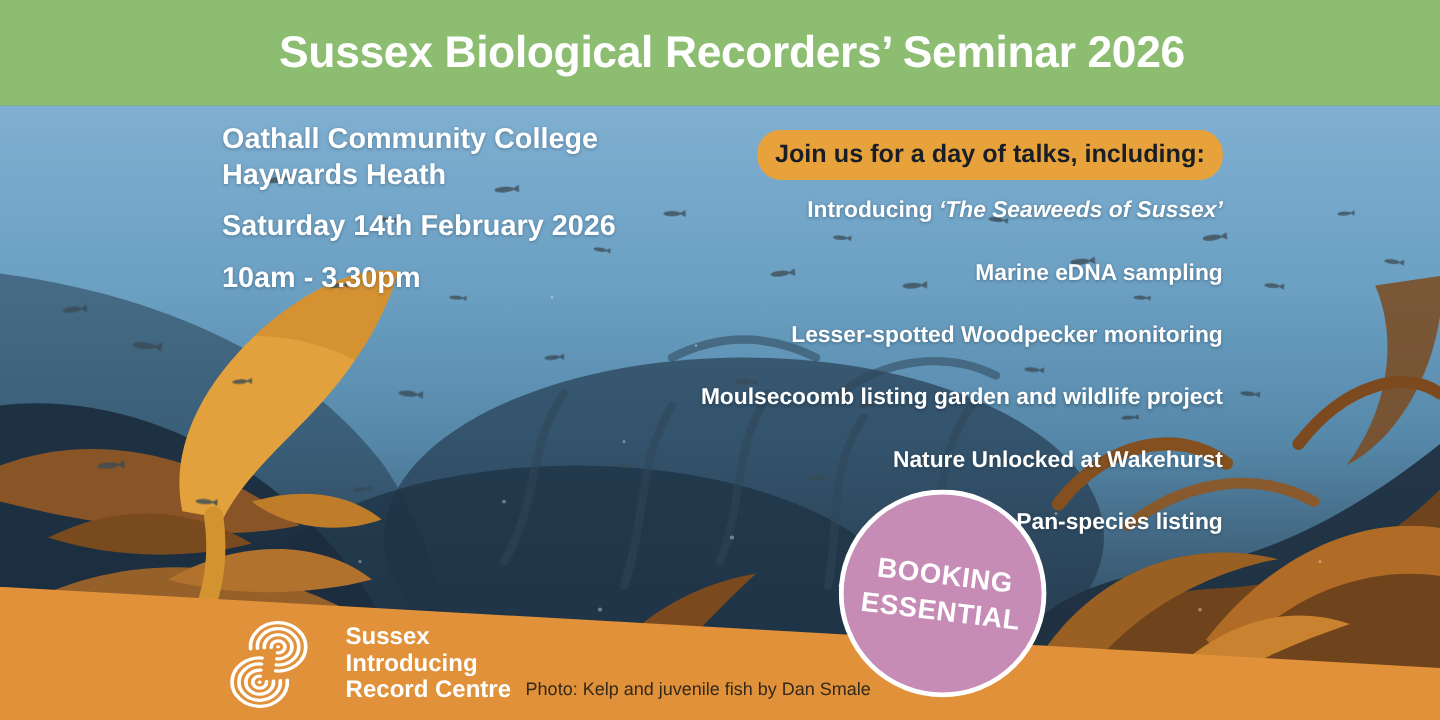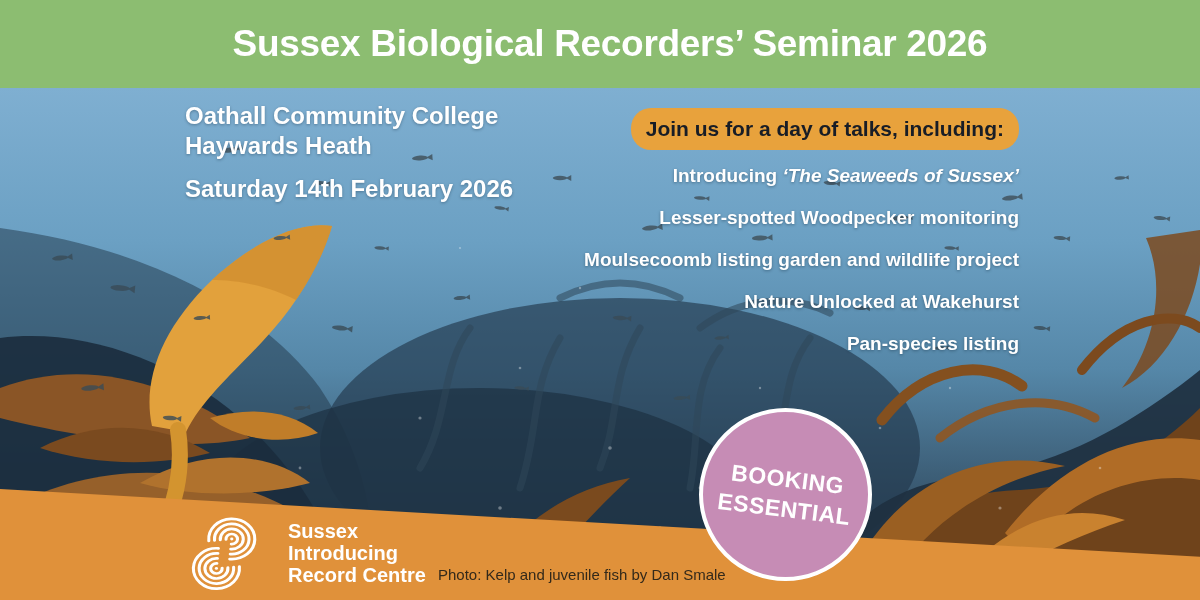"Introducing ‘The Seaweeds of Sussex’" .talks-list { gap: 20px -> 30px }
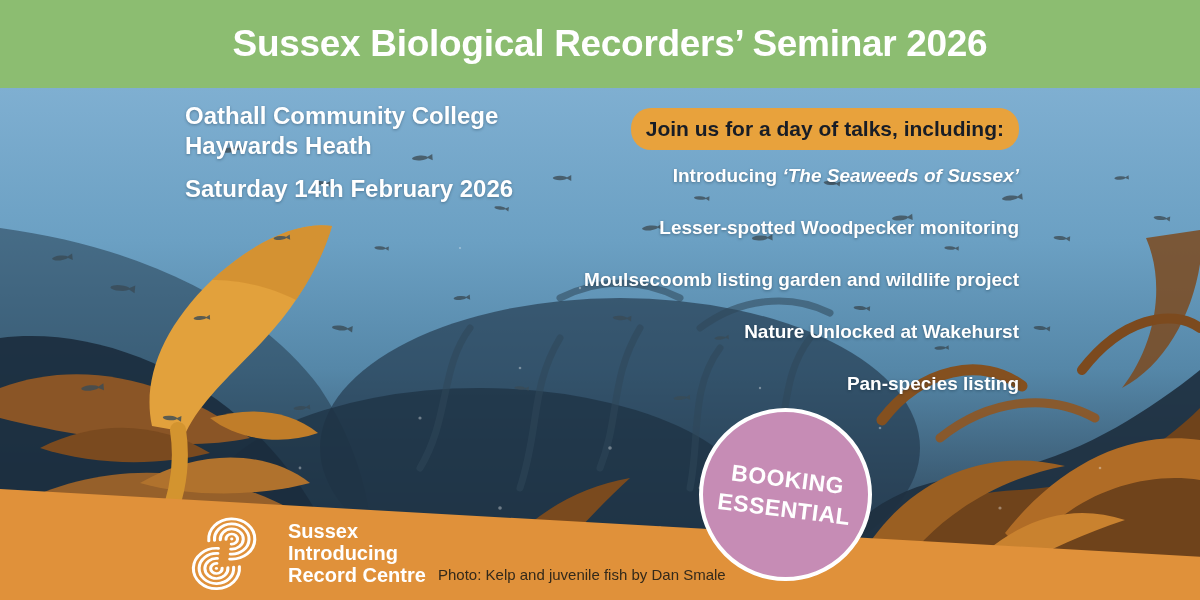"10am - 3.30pm" p.gap { html: none -> <p>10am - 3.30pm</p> }
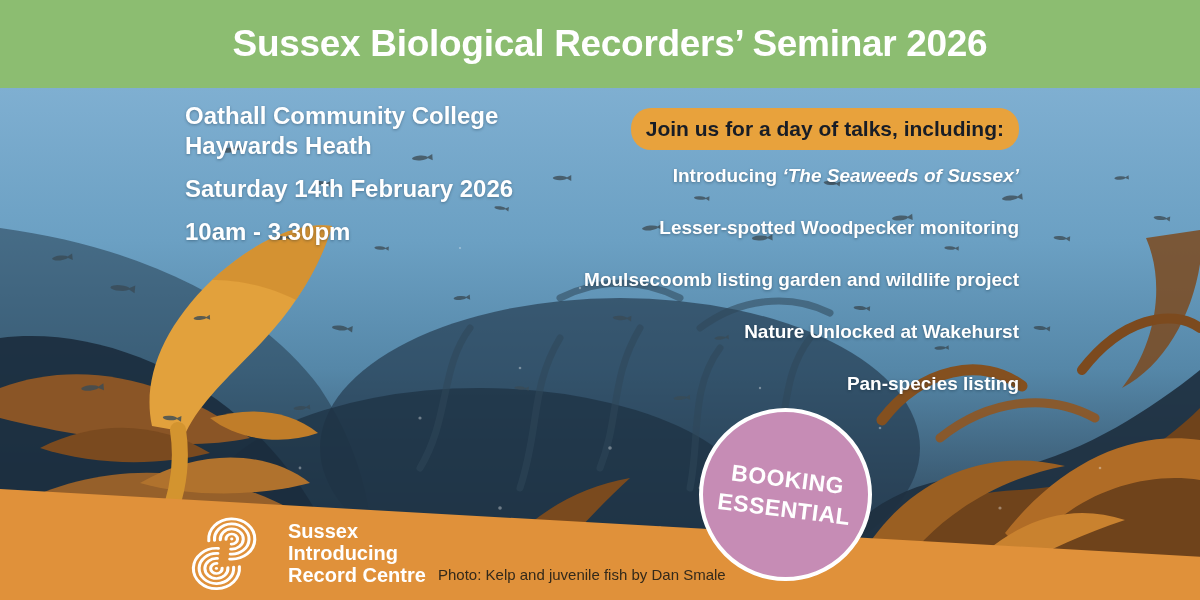"Marine eDNA sampling" div.talk-item { html: none -> <div>Marine eDNA sampling</div> }
